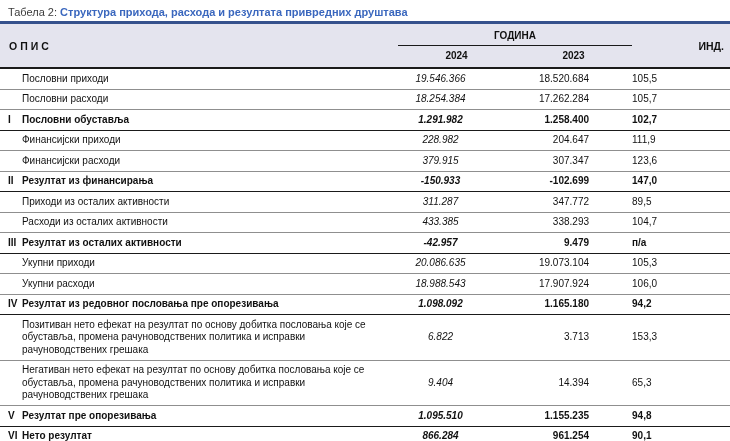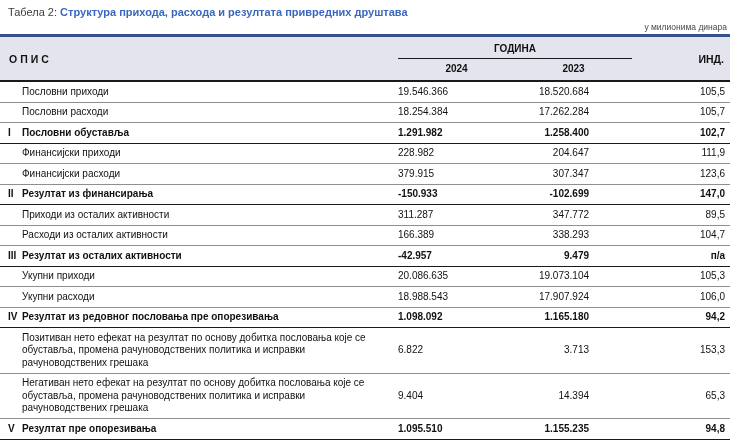"у милионима динара" div.unit-note { html: <div>у милионима динара</div> -> none }
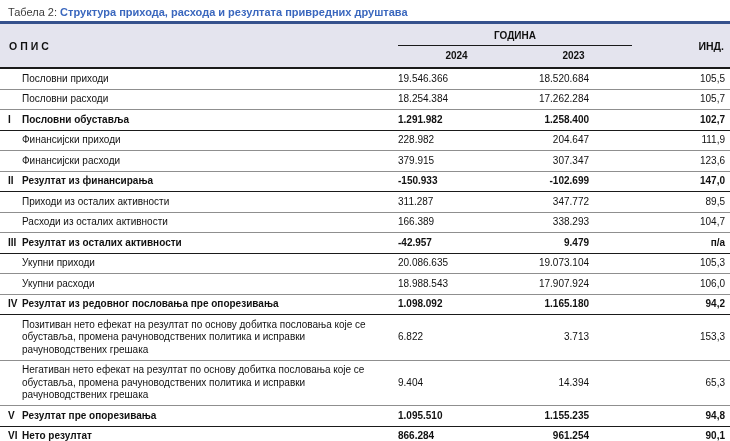"19.546.366" td.c-y1 { font-style: none -> italic; text-align: left -> center }
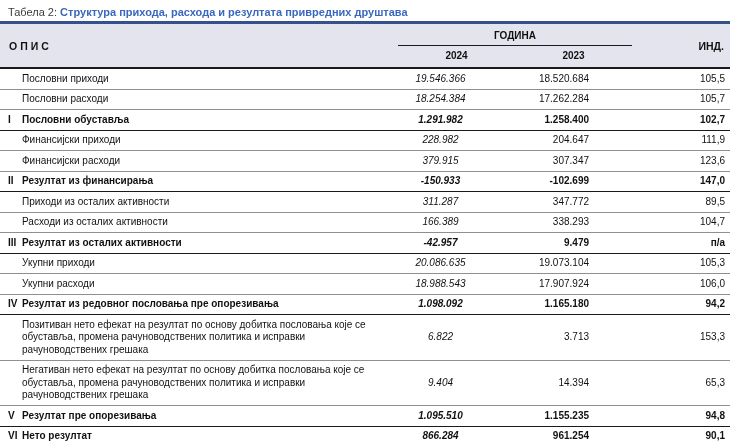"105,5" td.c-ind { text-align: right -> left }
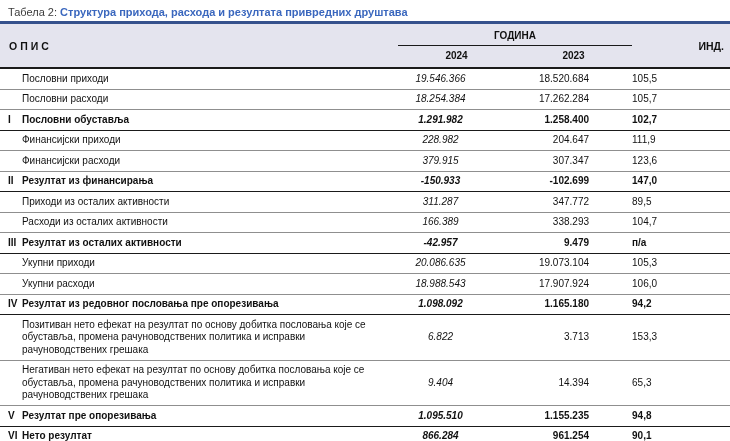"166.389" td.c-y1 { text: 166.389 -> 433.385 }
